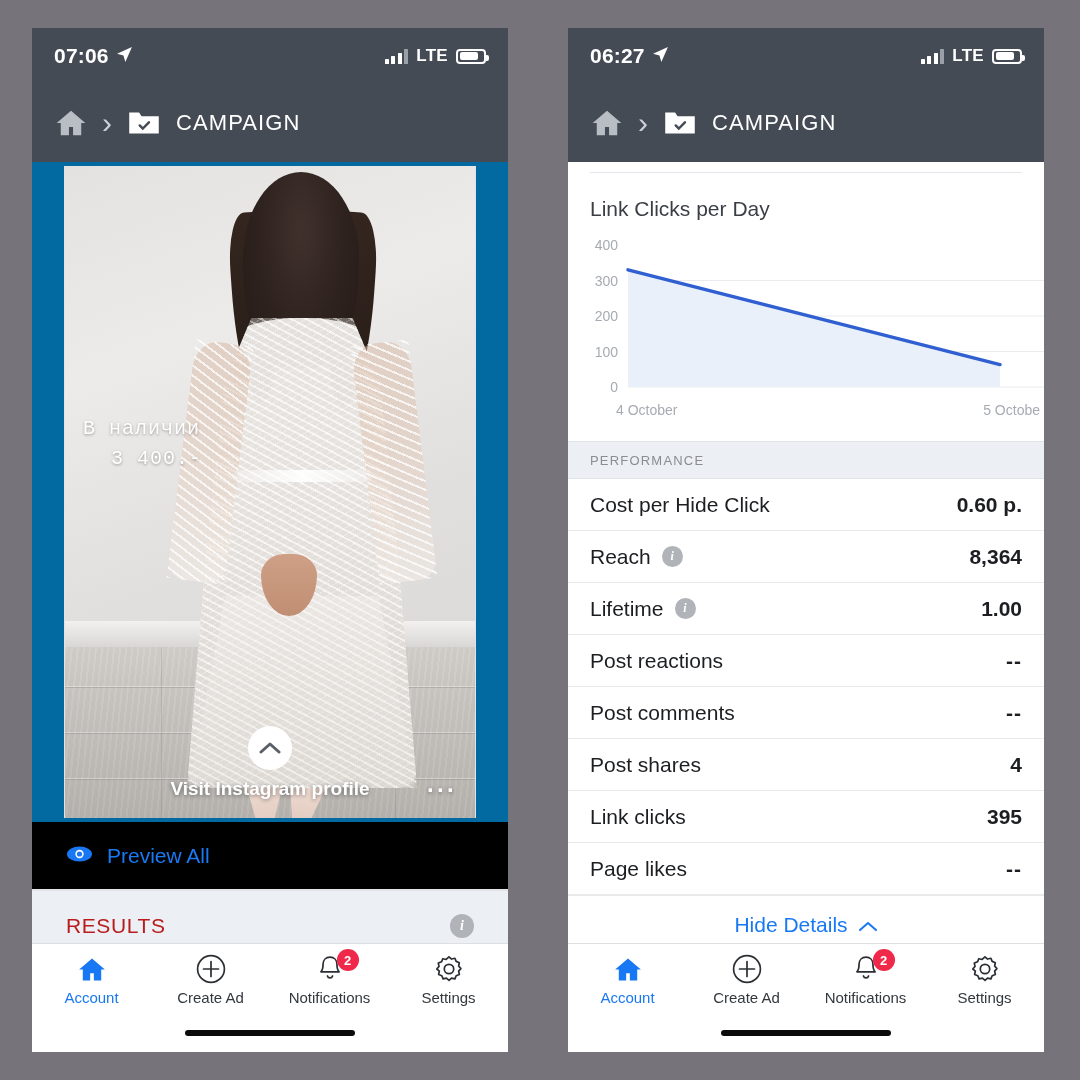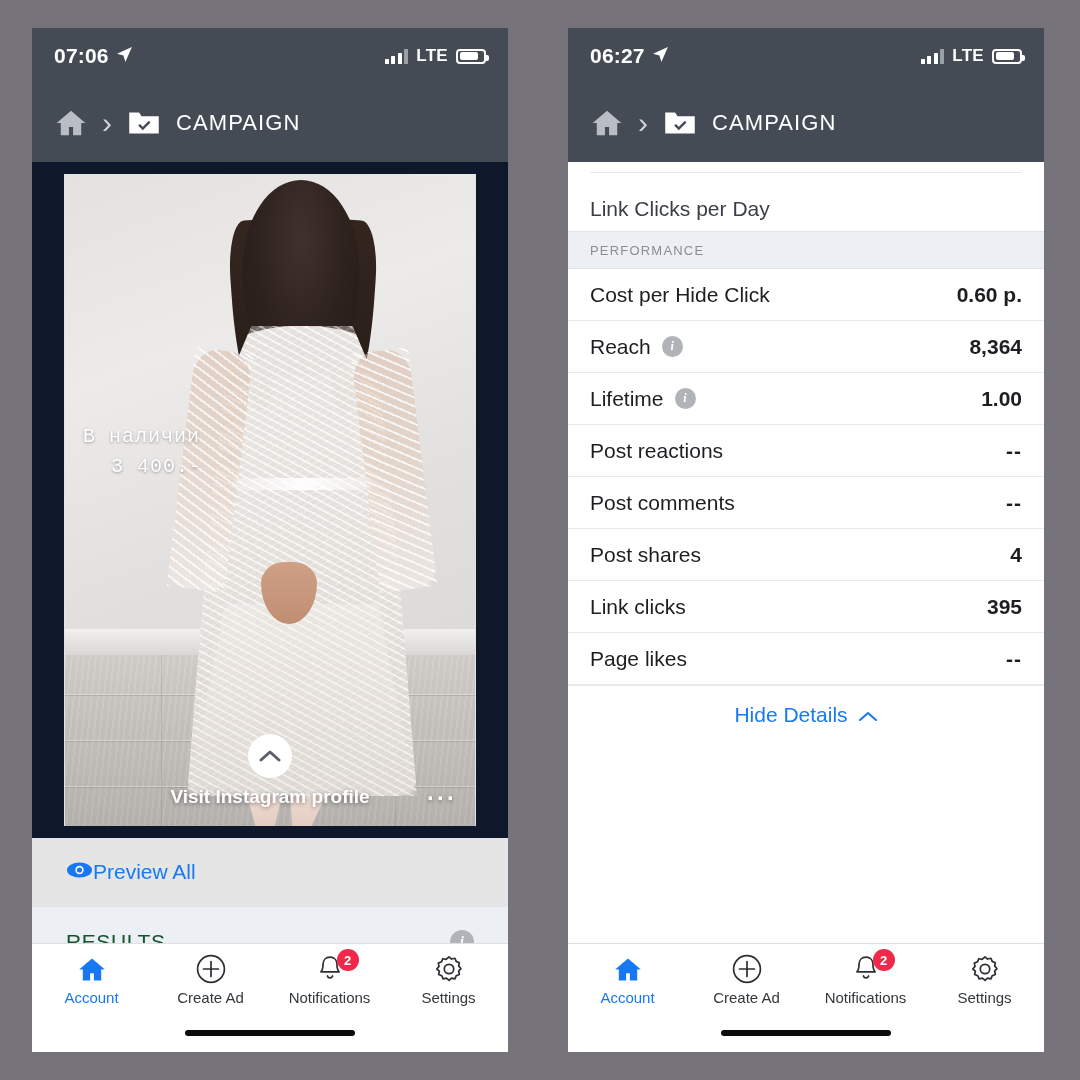"400" div.chart-area { html: none -> <div> <svg> <line></line> <line></line> <line></line> <line></line> <path></path> <path></path> <text>400</text> <text>300</text> <text>200</text> <text>100</text> <text>0</text> <text>4 October</text> <text>5 Octobe</text> </svg> </div> }
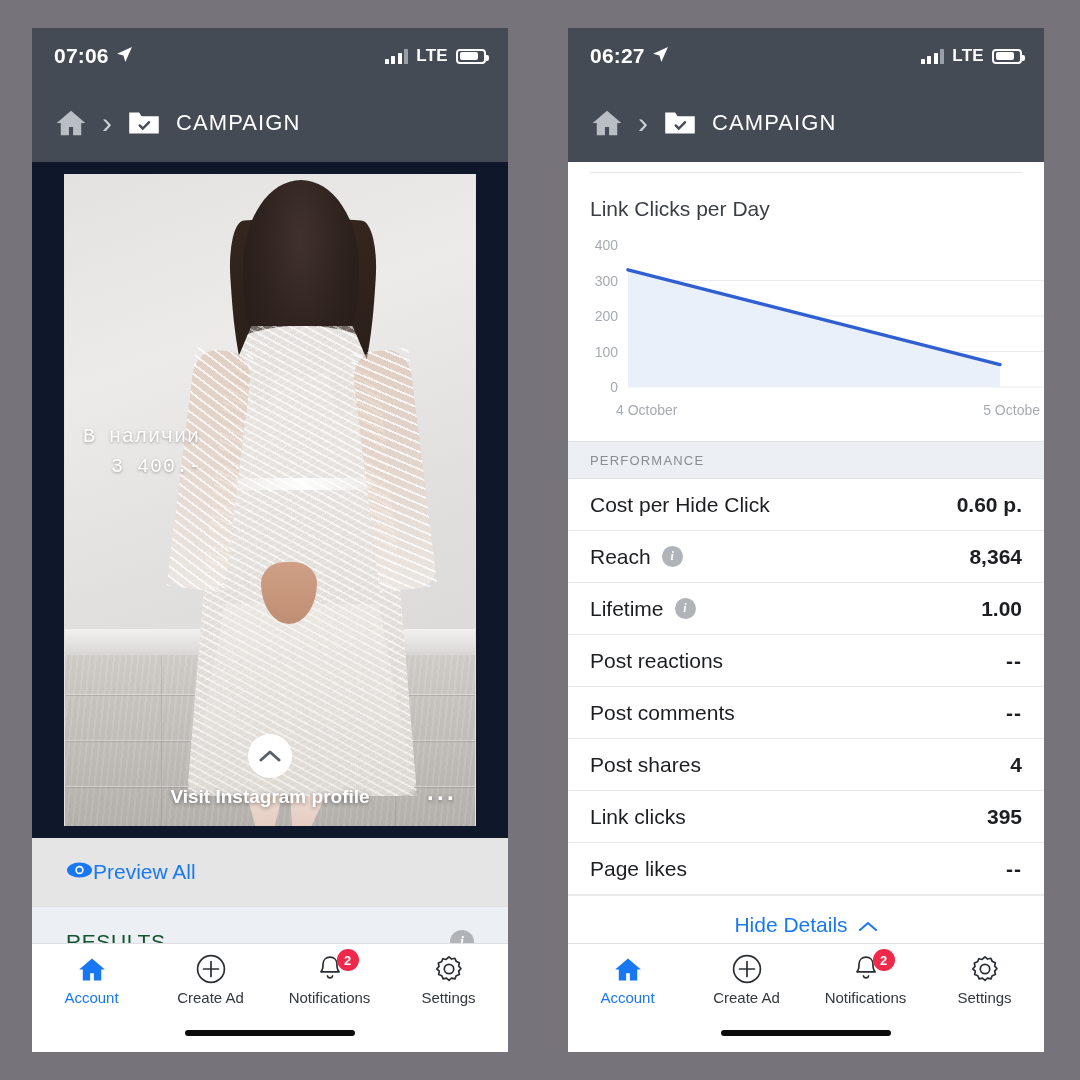"В наличии" .ad-card { background: #0f172a -> #0369a1; padding: 12px -> 4px }
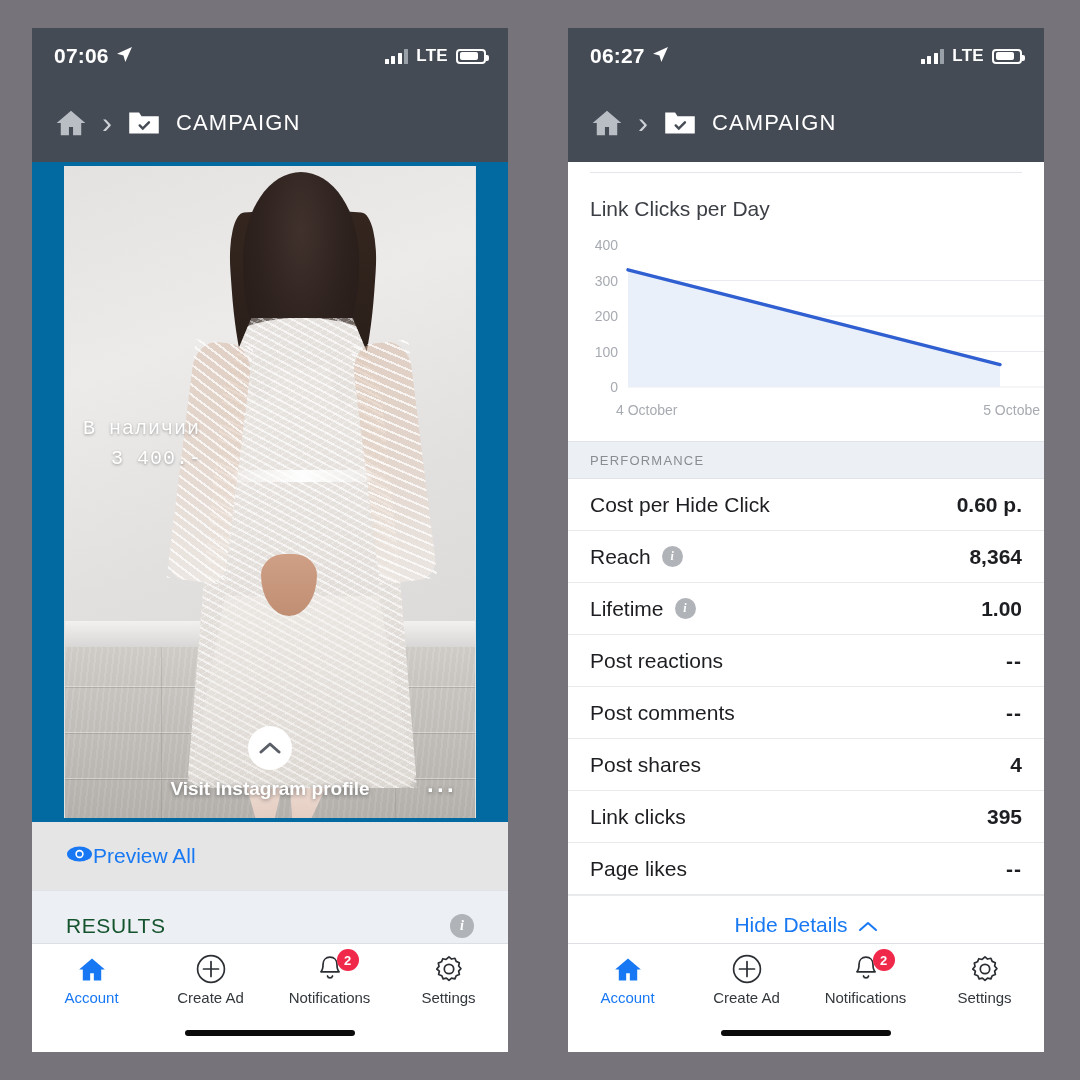"Preview All" .preview-row { background: #e5e5e5 -> #000000; gap: none -> 14px }
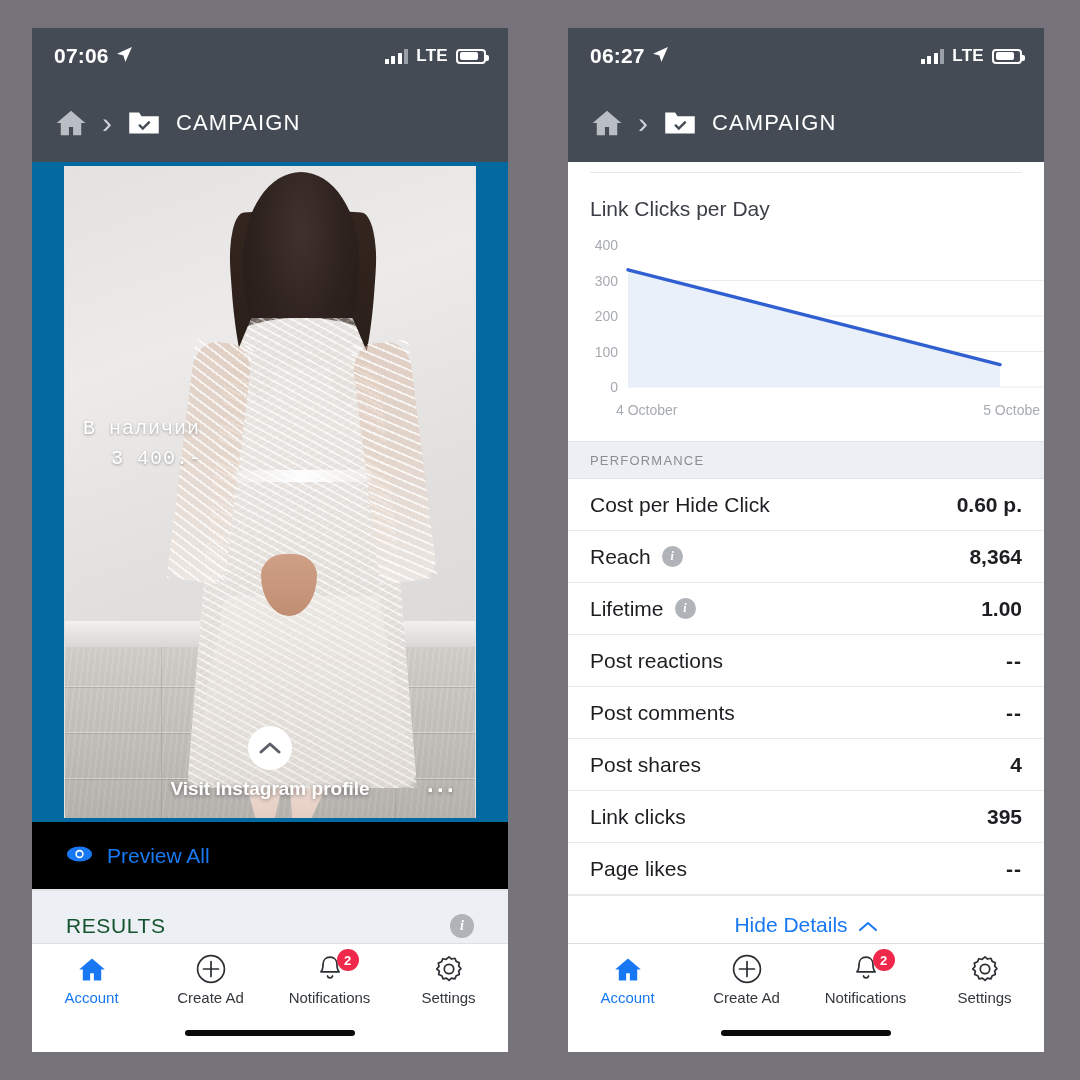"RESULTS" .section-head .title { color: #14532d -> #b91c1c }
